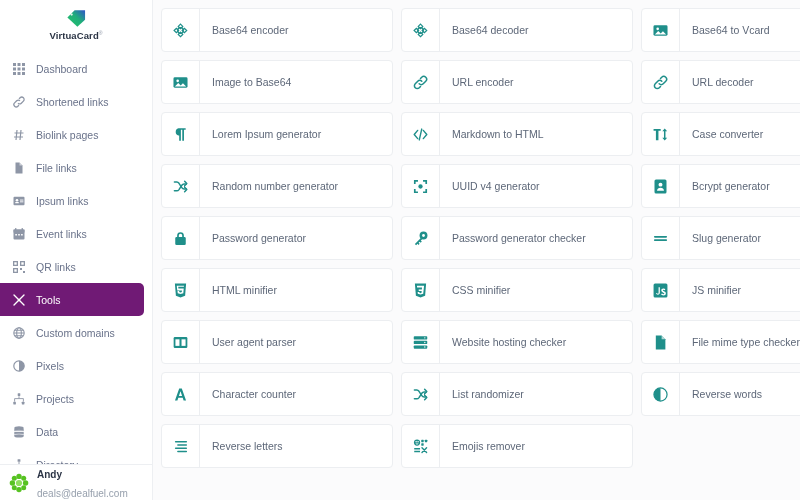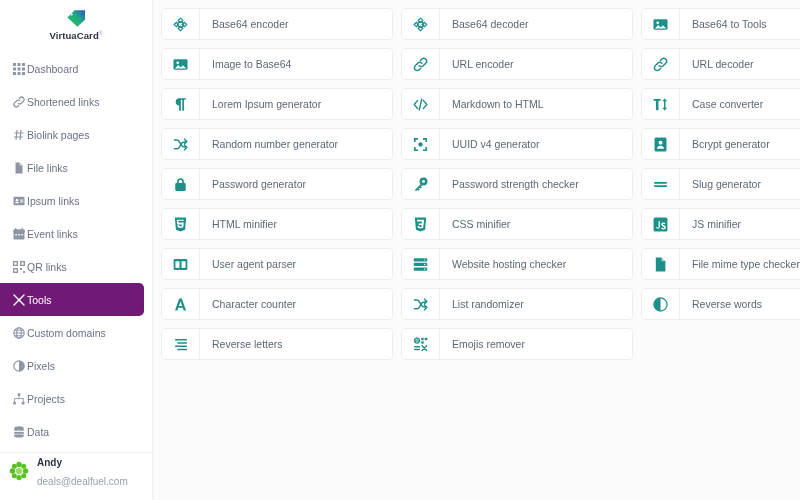"Base64 encoder" .card { height: 32px -> 44px }
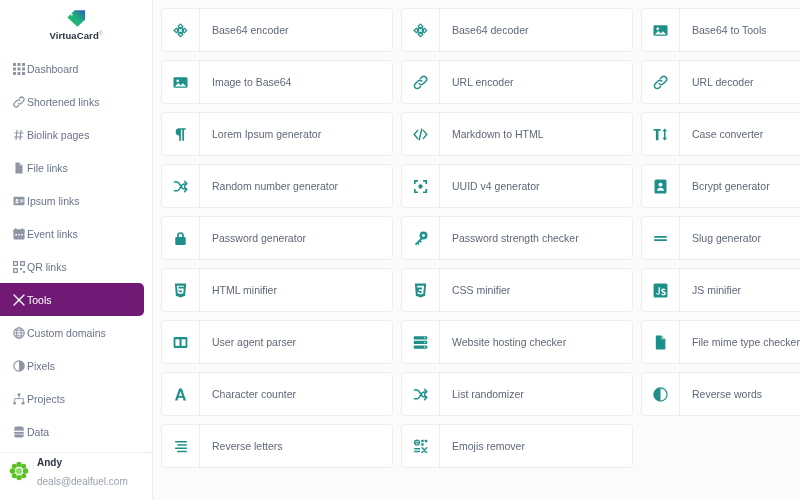"Base64 to Tools" div.card-label { text: Tools -> Vcard }
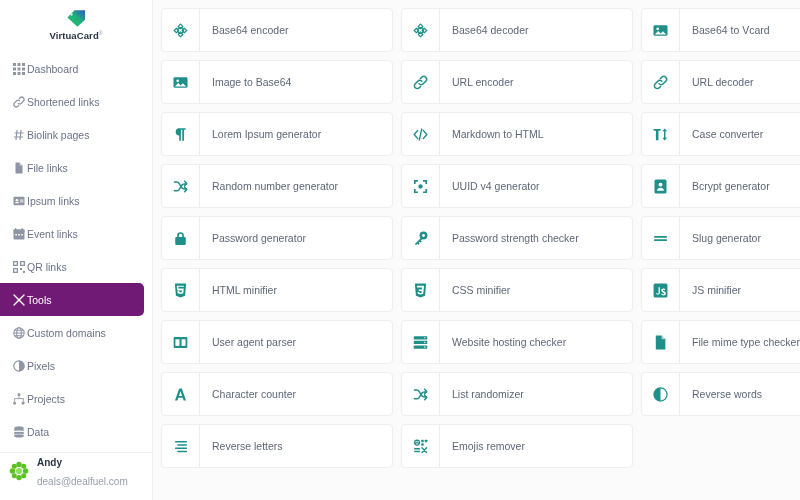"Dashboard" .nav-item { gap: 2px -> 11px }
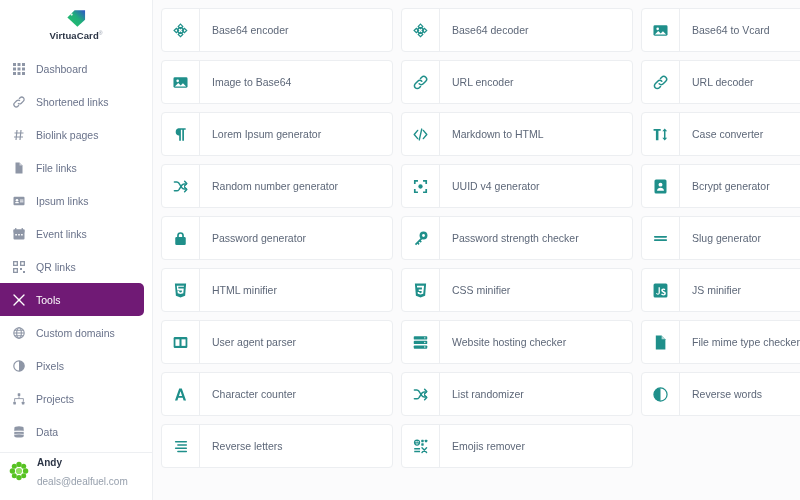"Password strength checker" div.card-label { text: strength -> generator }
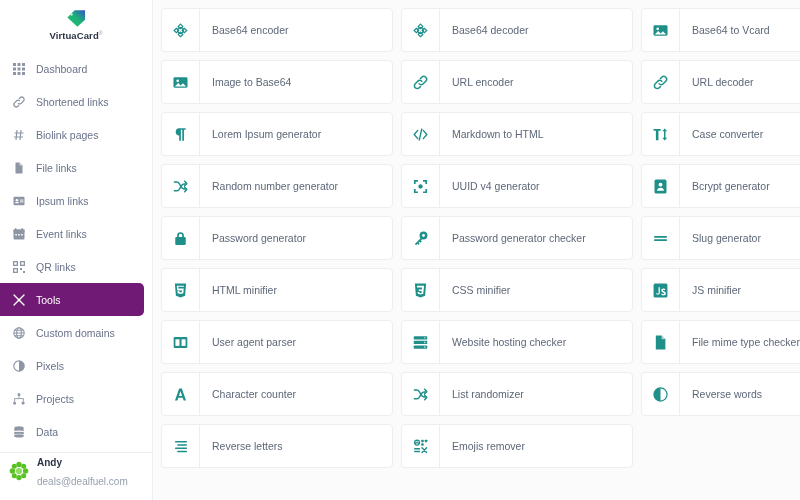"Andy" .user-box { bottom: 12px -> 0 }
